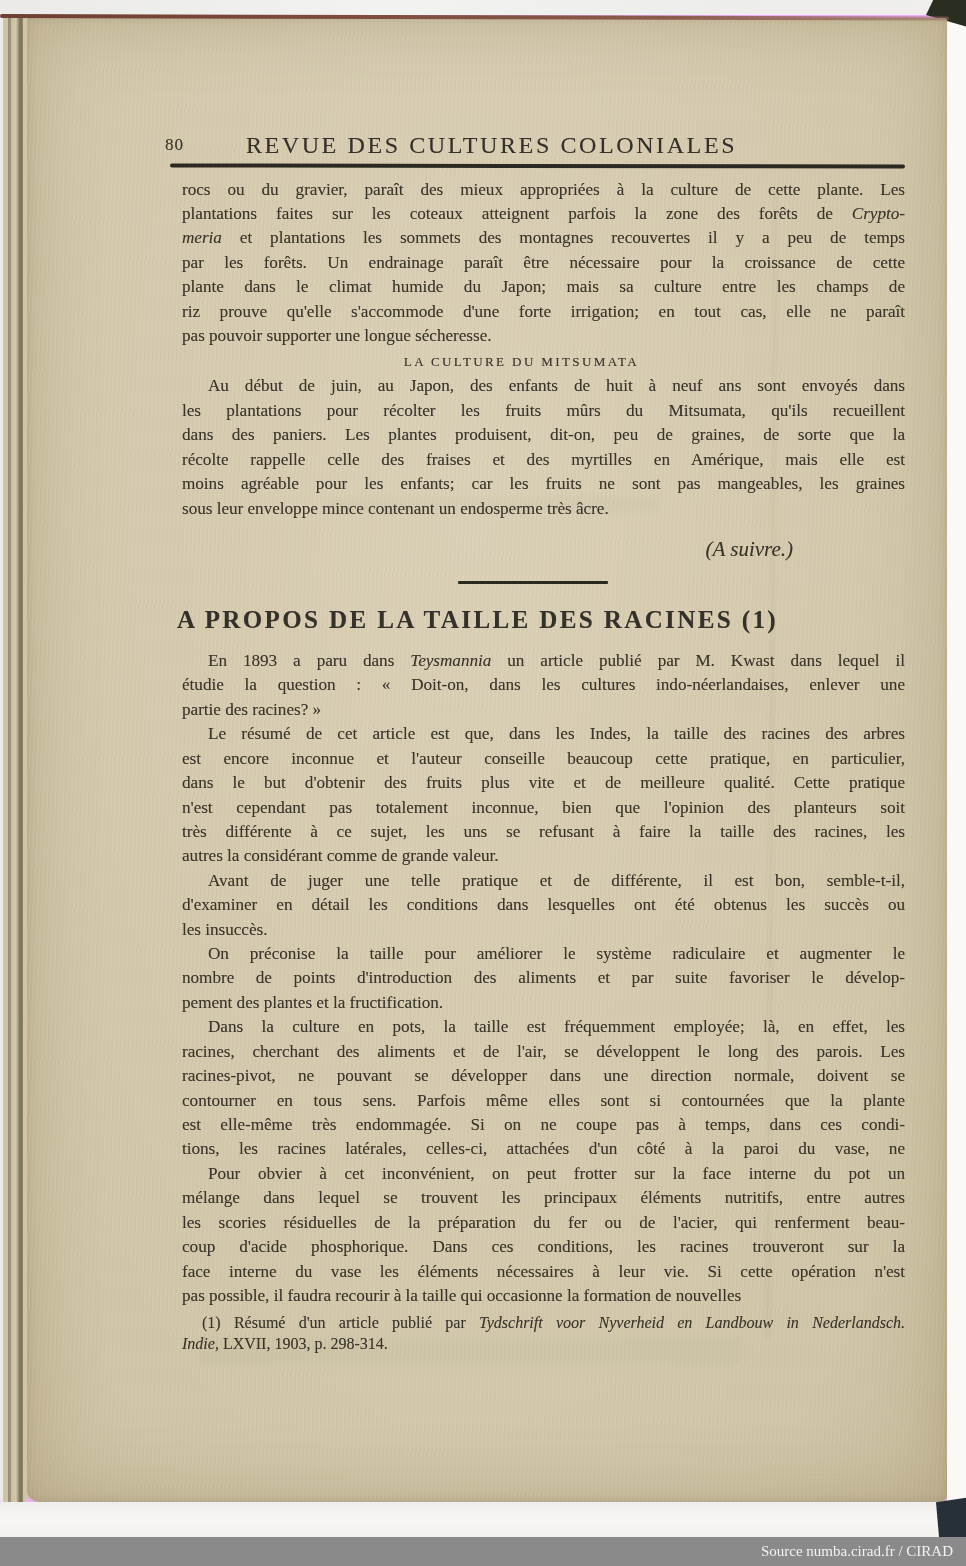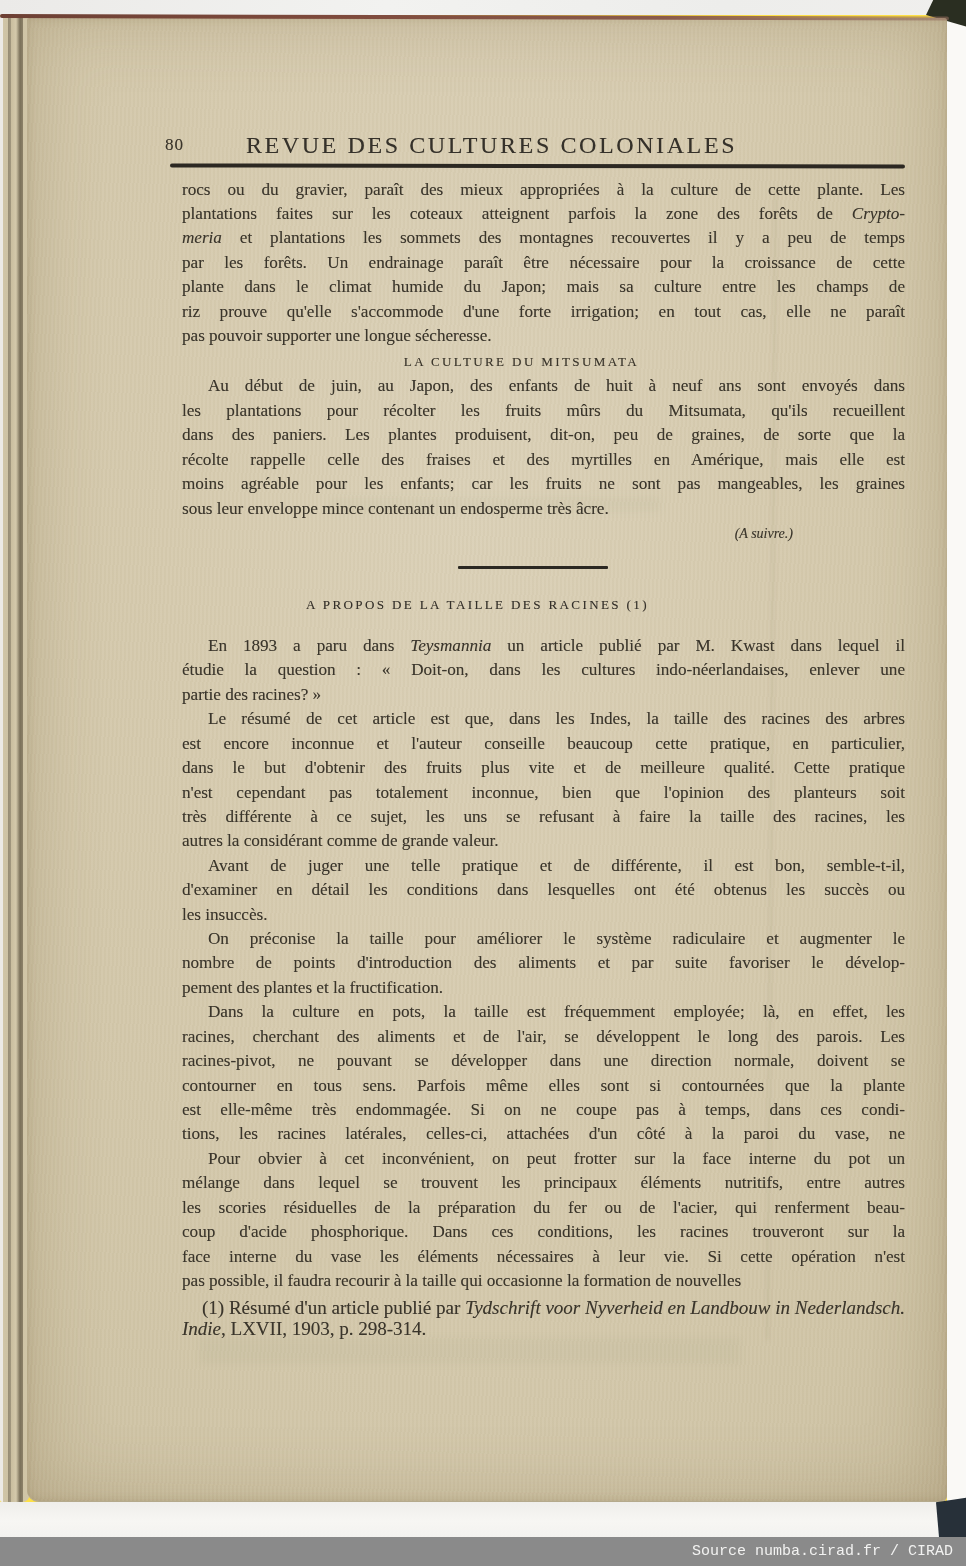"80" .scan-root { background: #fde047 -> #f0abfc }
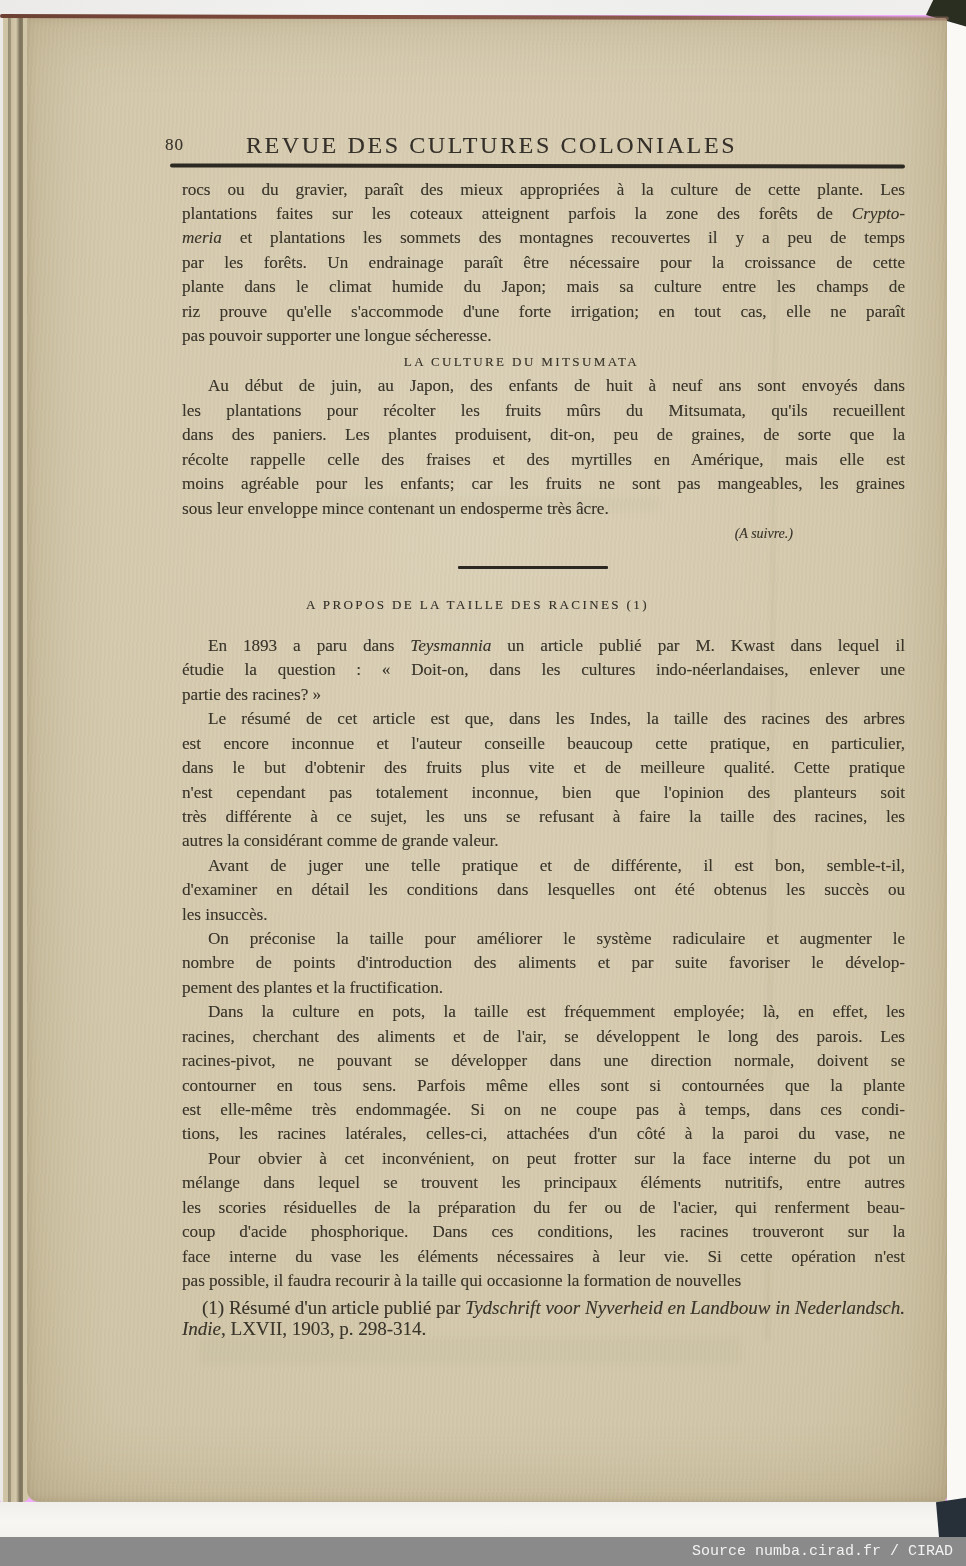"(A suivre.)" .continuation { font-size: 14px -> 21px; margin-top: 1px -> 16px }
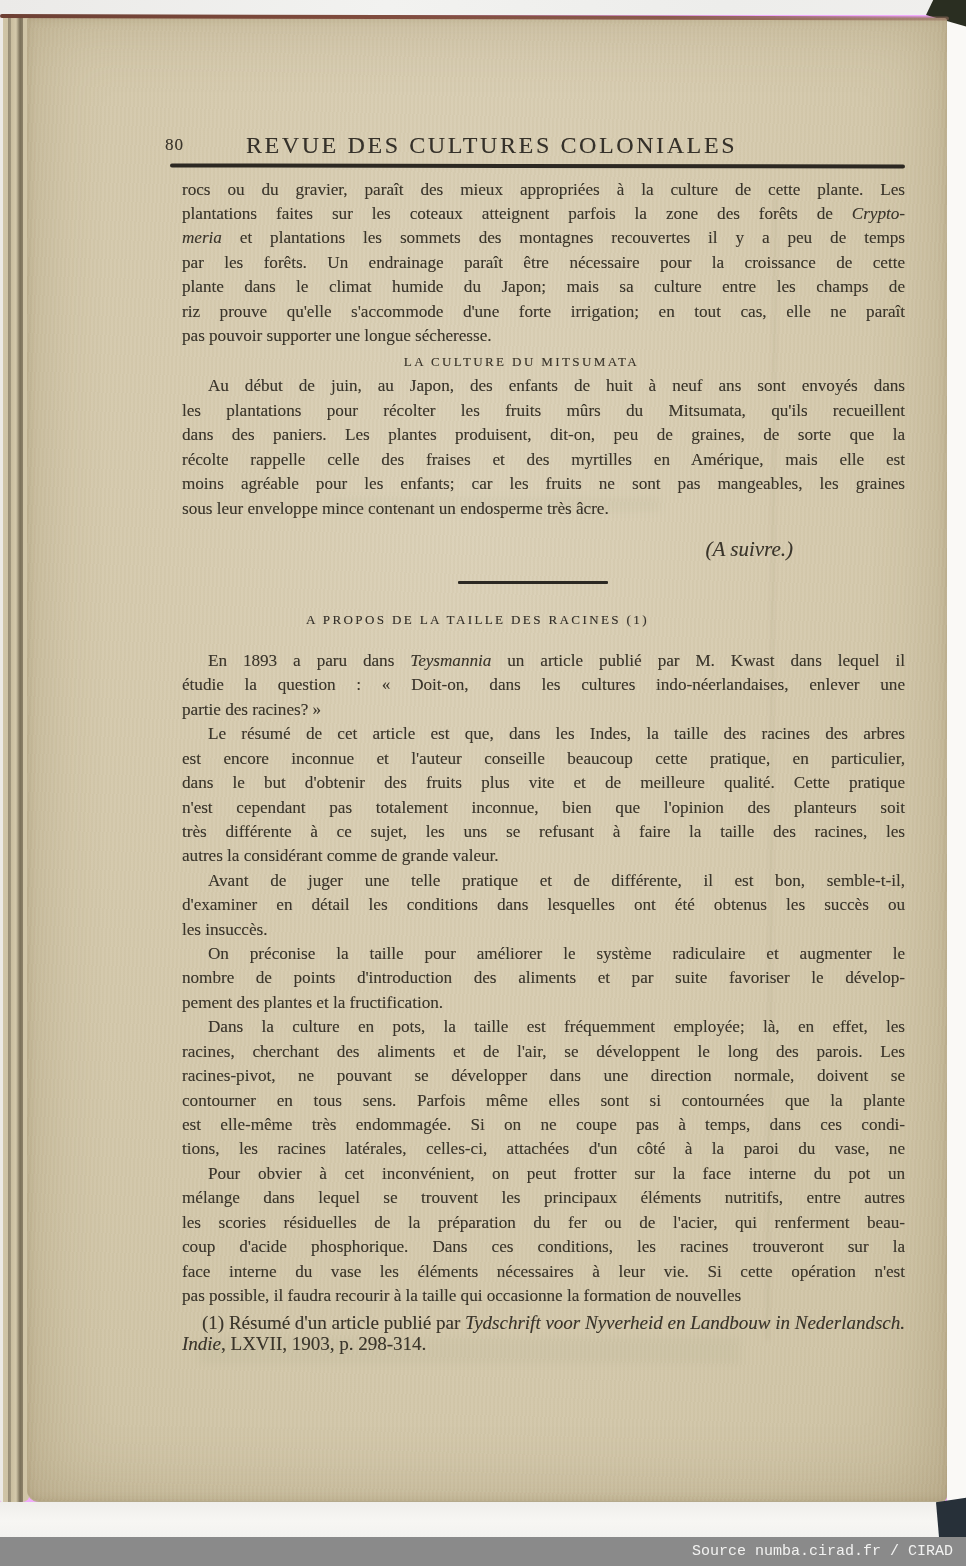"A PROPOS DE LA TAILLE" .article-title { font-size: 13px -> 25px; font-weight: normal -> bold }
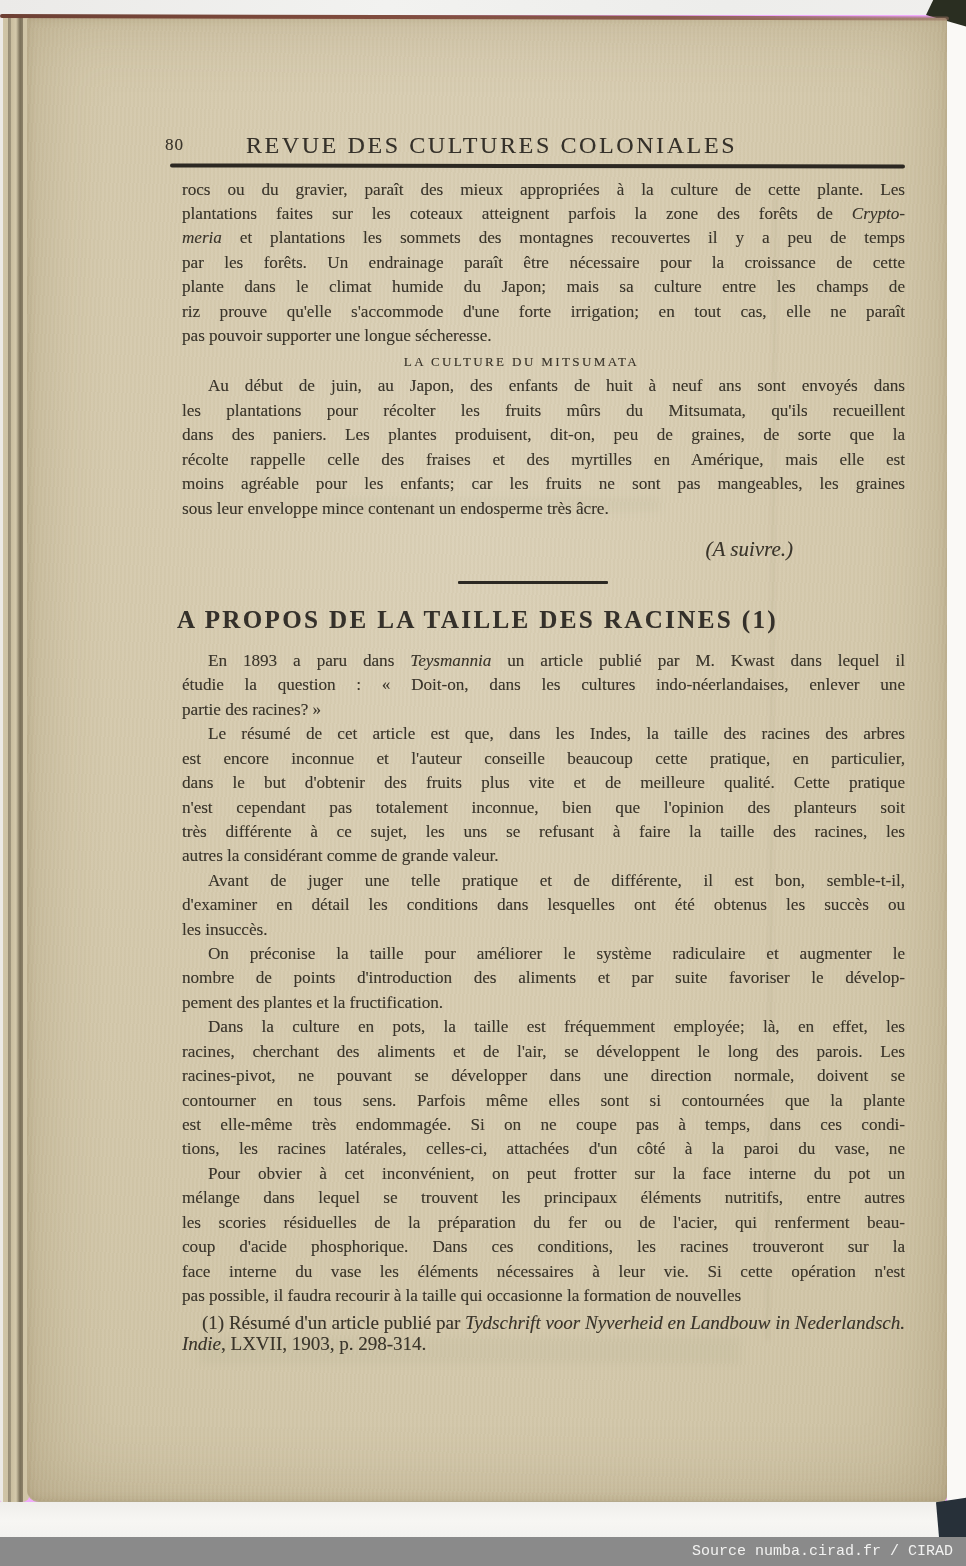"(1) Résumé d'un article publié" .footnote { font-size: 19px -> 16px }
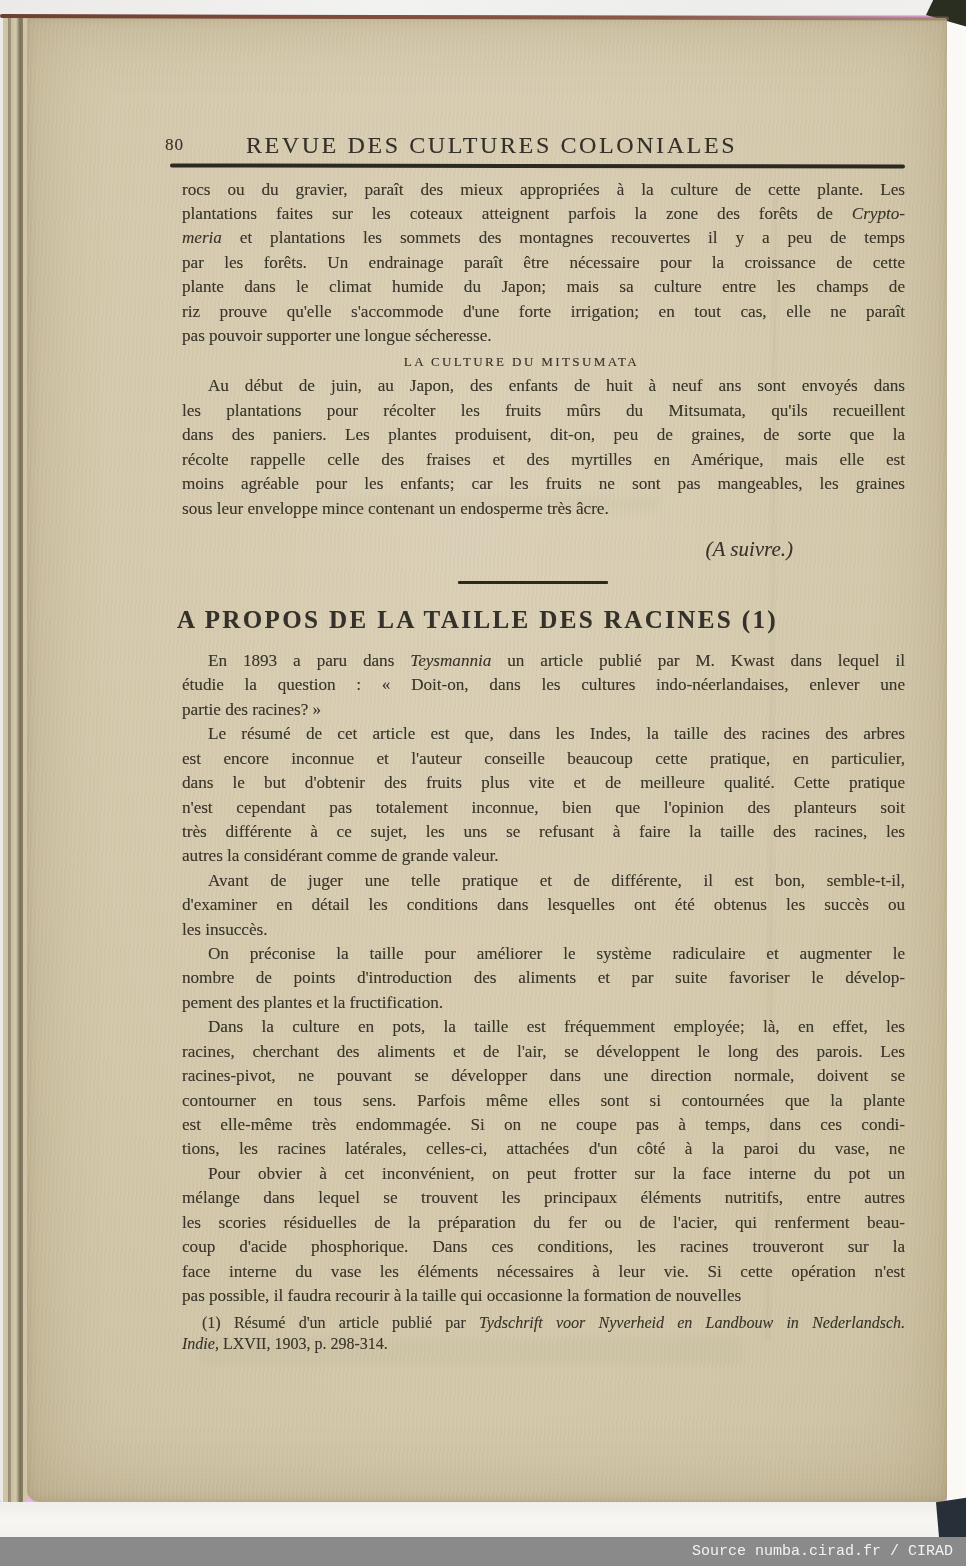"Source numba.cirad.fr / CIRAD" .source-bar { font-family: Liberation Mono, monospace -> Liberation Serif, serif }
